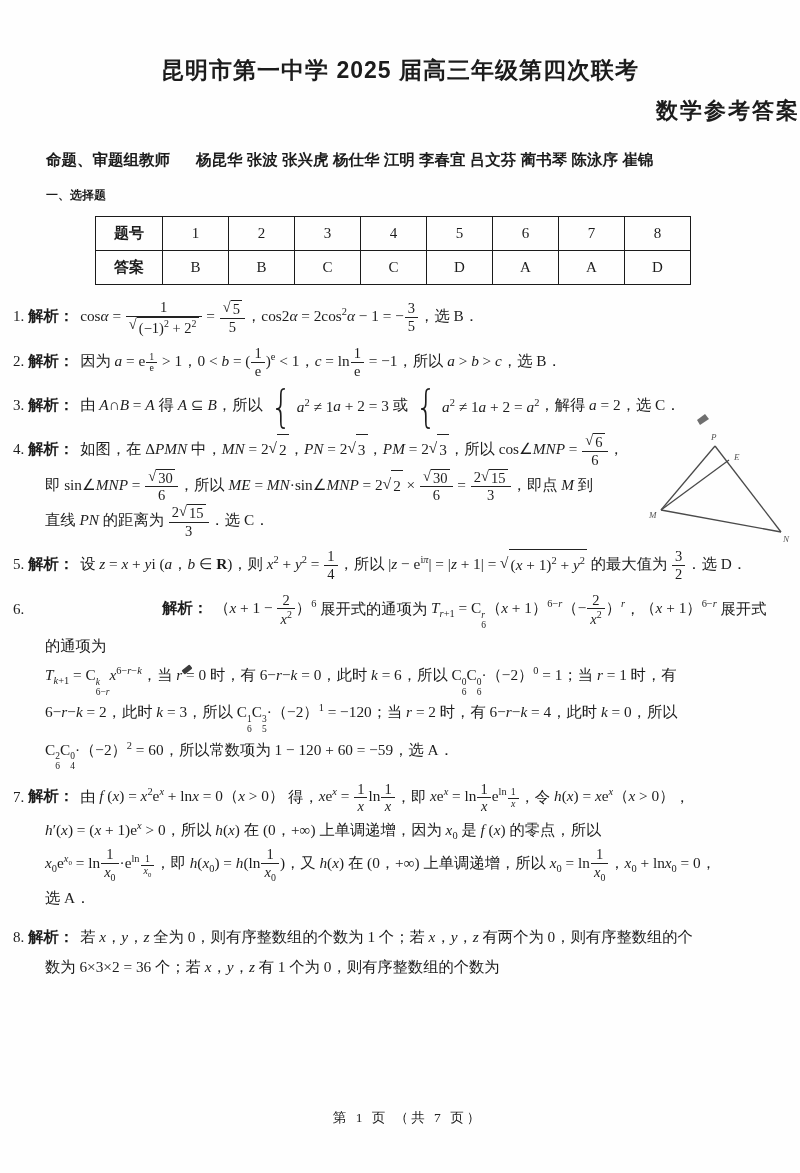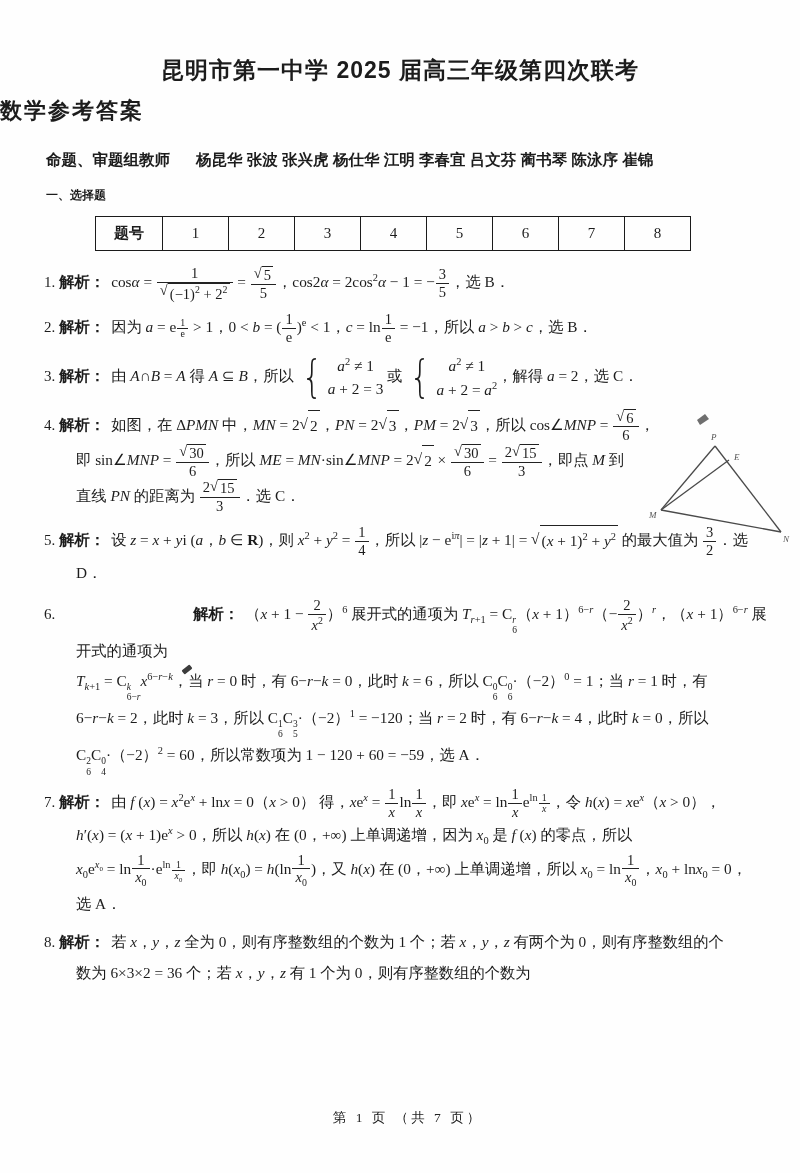"数学参考答案" .hd-sub { text-align: left -> right }
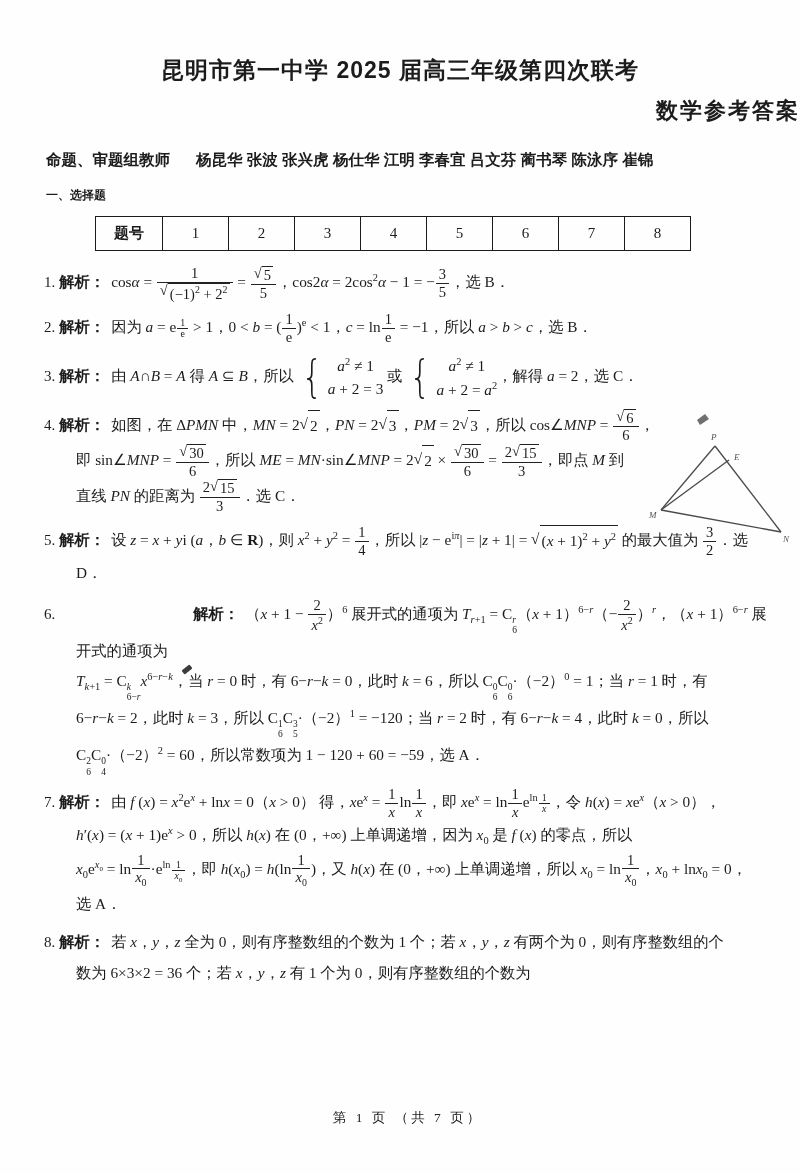"答案" tr { html: none -> <tr> <td>答案</td> <td>B</td> <td>B</td> <td>C</td> <td>C</td> <td>D</td> <td>A</td> <td>A</td> <td>D</td> </tr> }
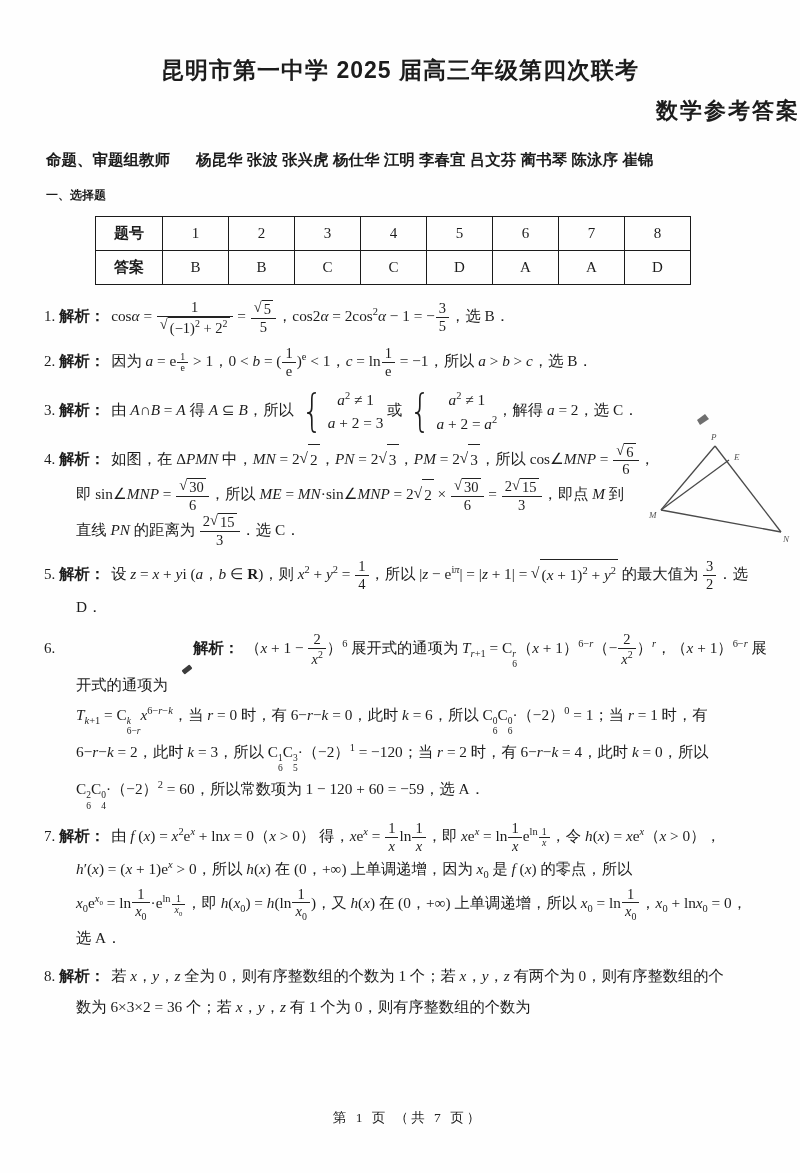"1. 解析： cosα = =" .sol { padding-left: 76px -> 45px }
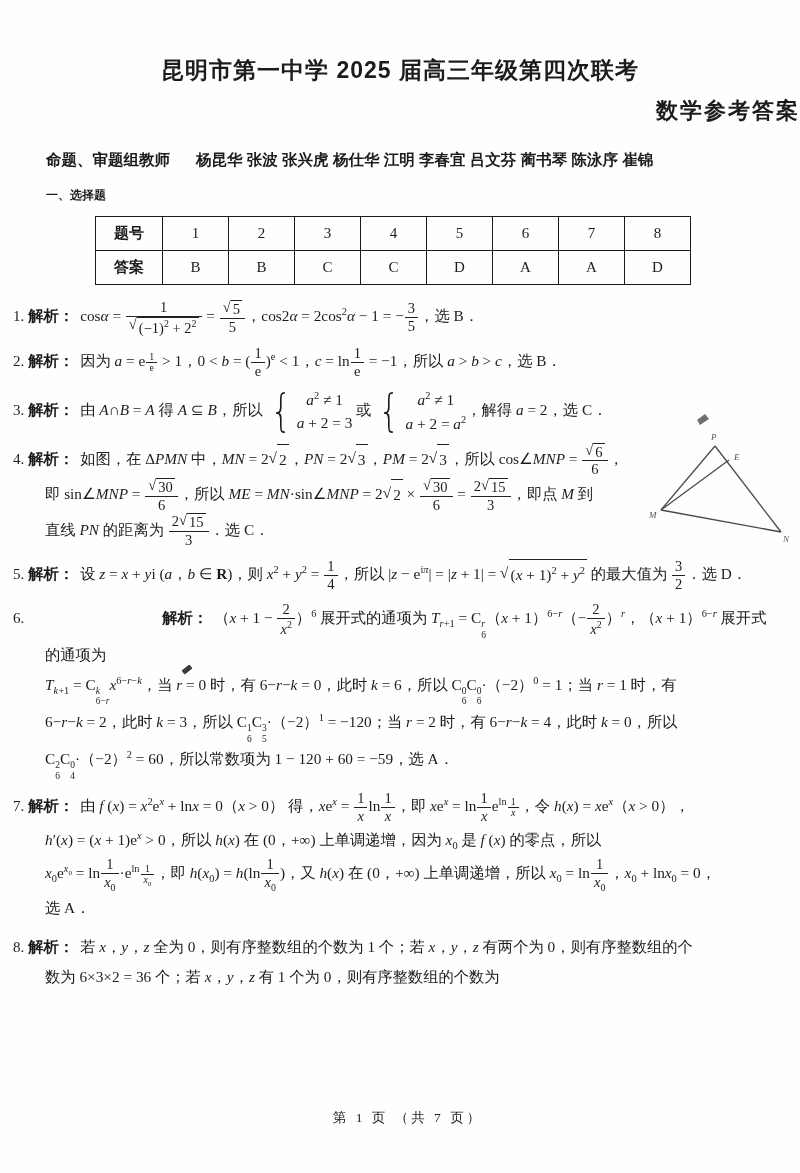"a2 ≠ 1" .cs>.col { flex-direction: column -> row; text-align: center -> right }
